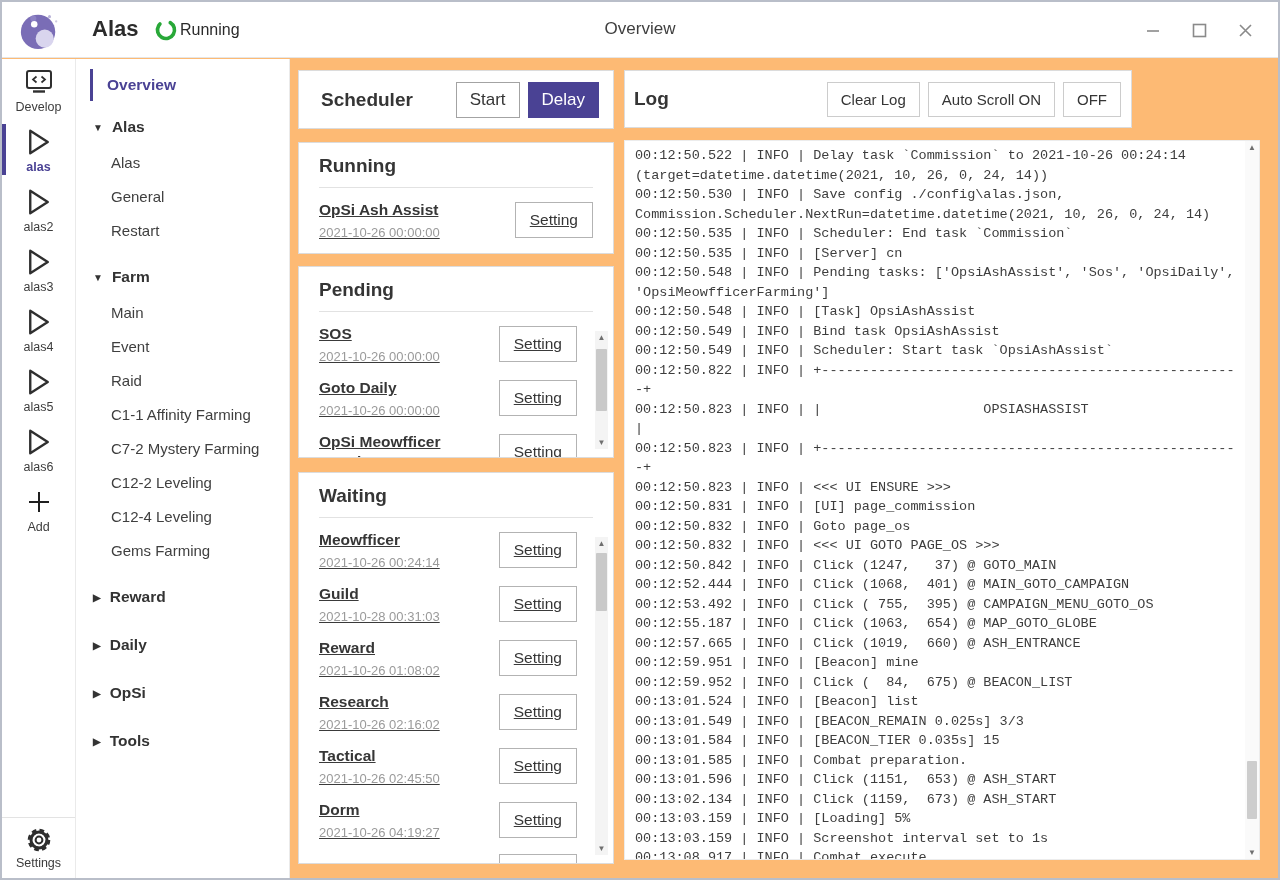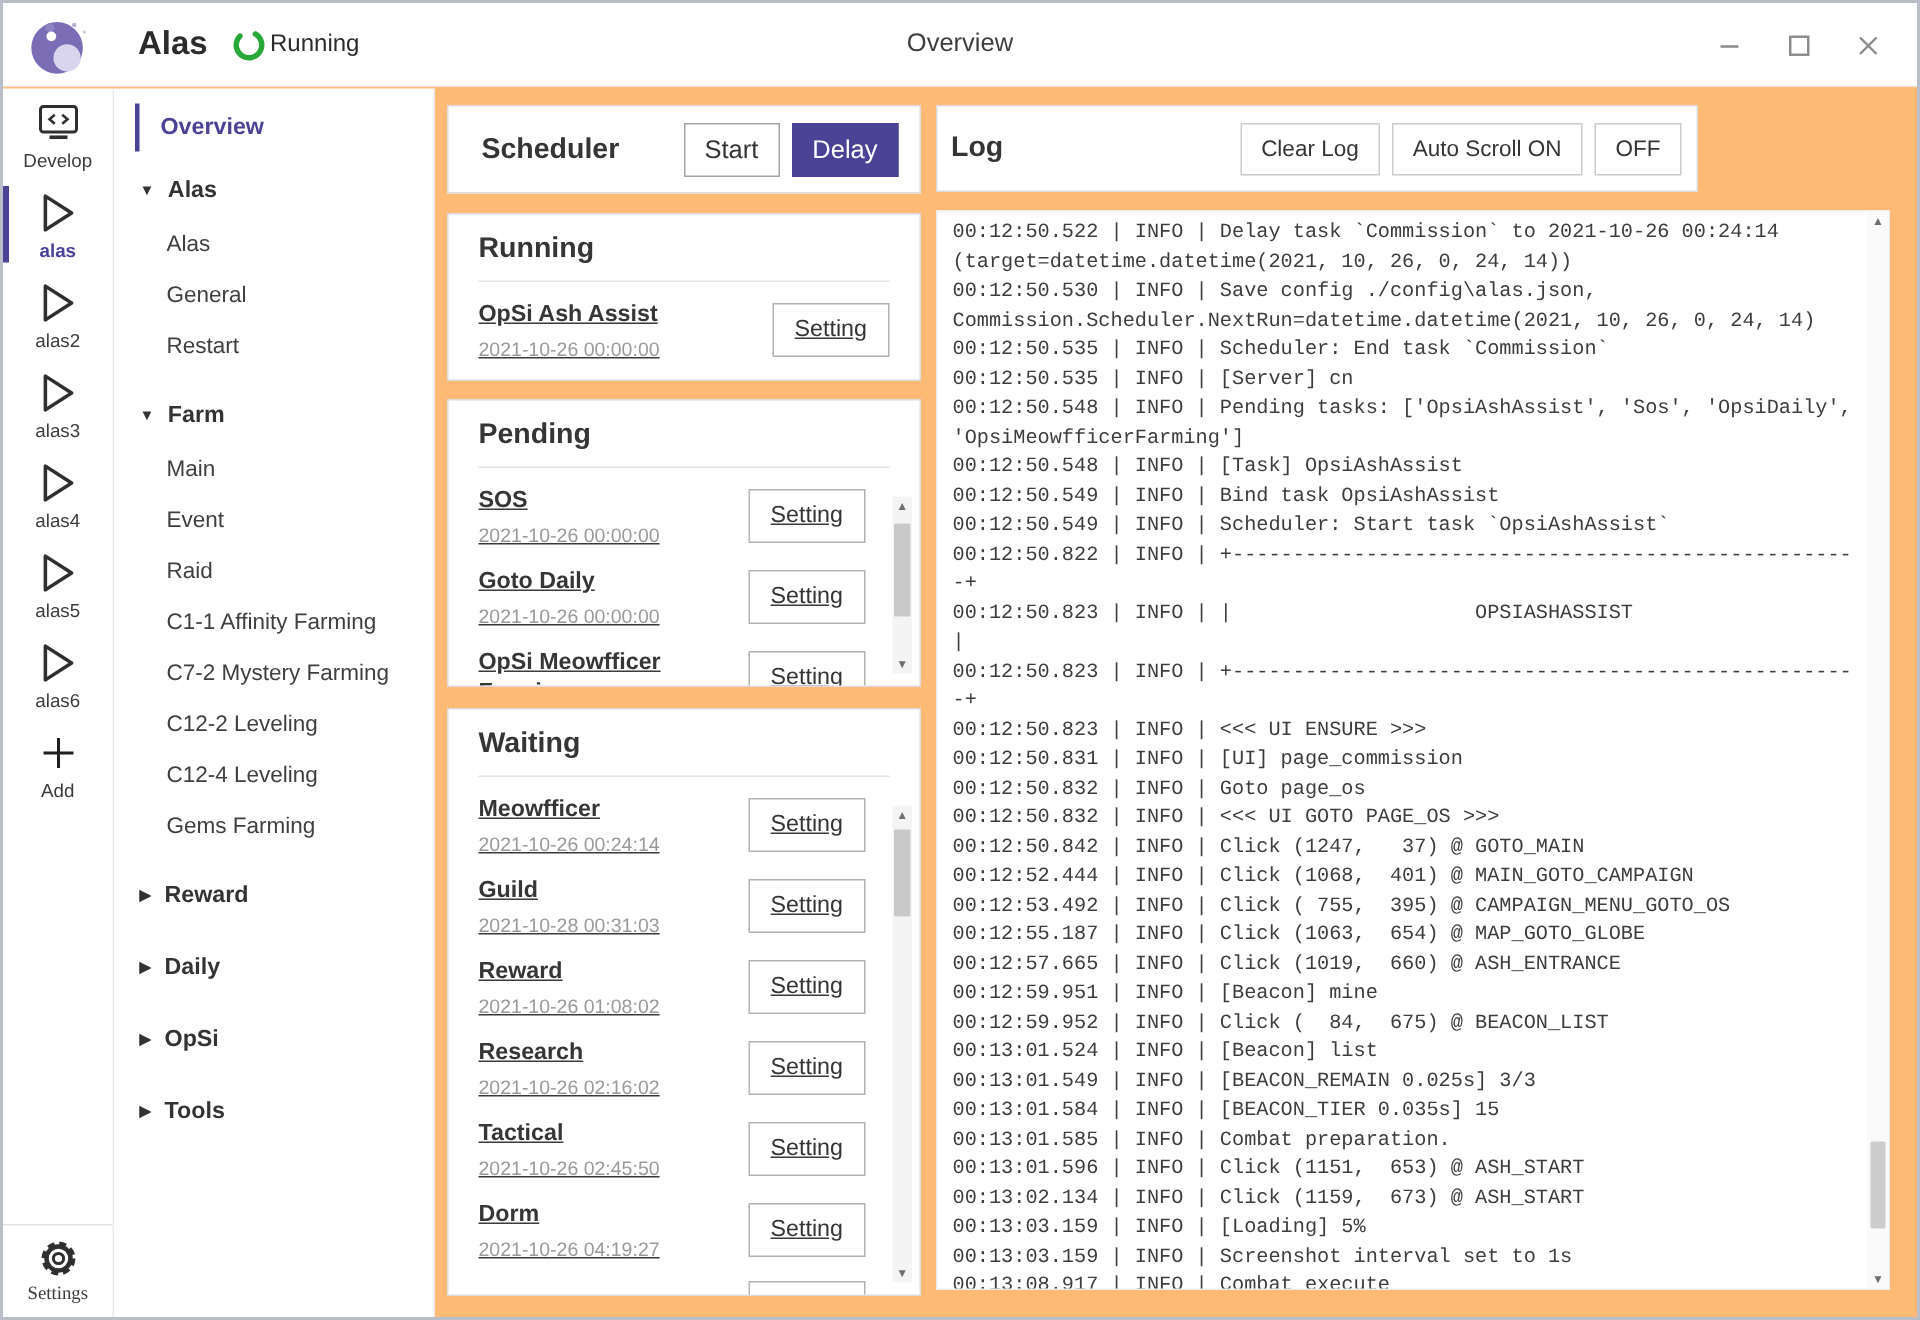"Settings" .rail-settings { font-family: Liberation Serif, serif -> none }
